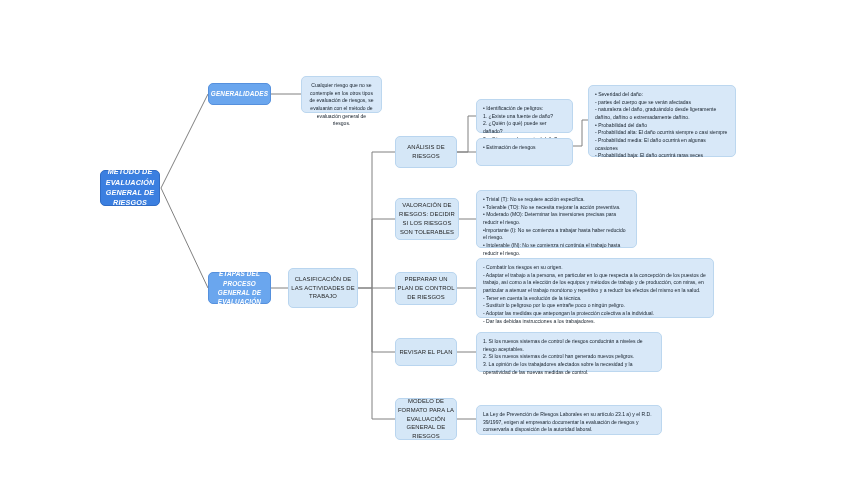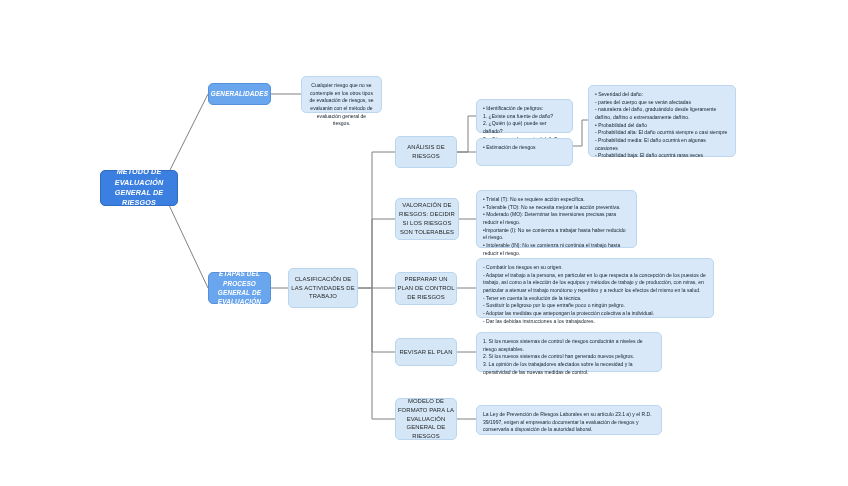"MÉTODO DE EVALUACIÓN GENERAL DE" div.node { width: 78px -> 60px }
